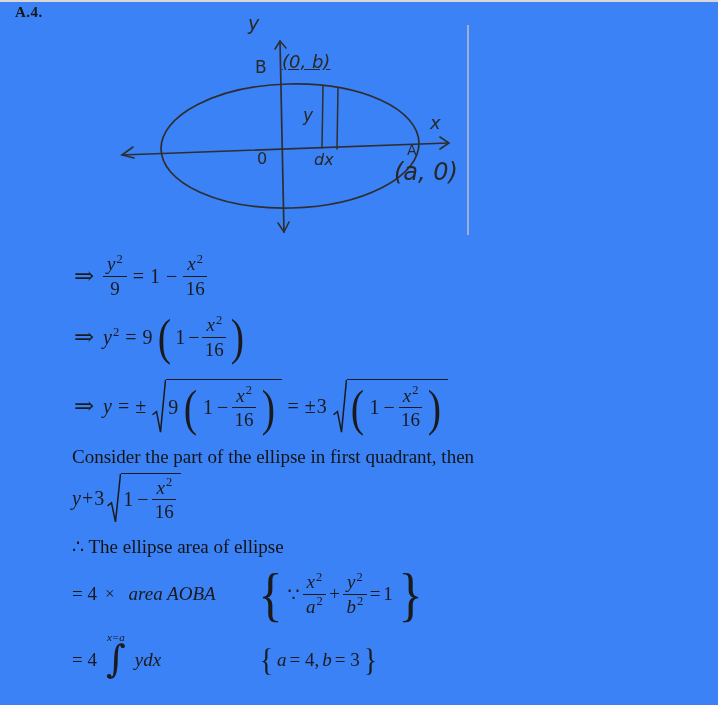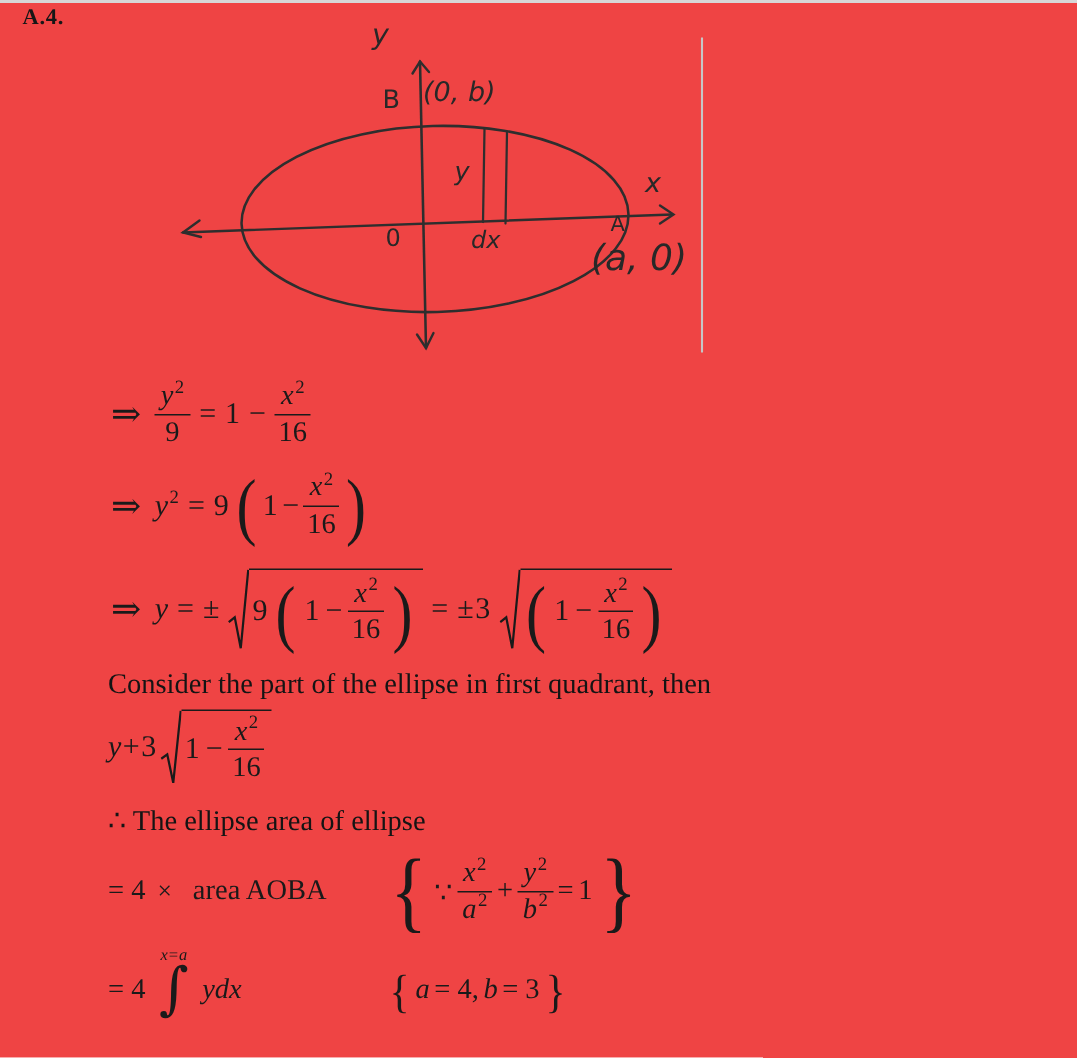"A.4." .page { background: #ef4444 -> #3b82f6 }
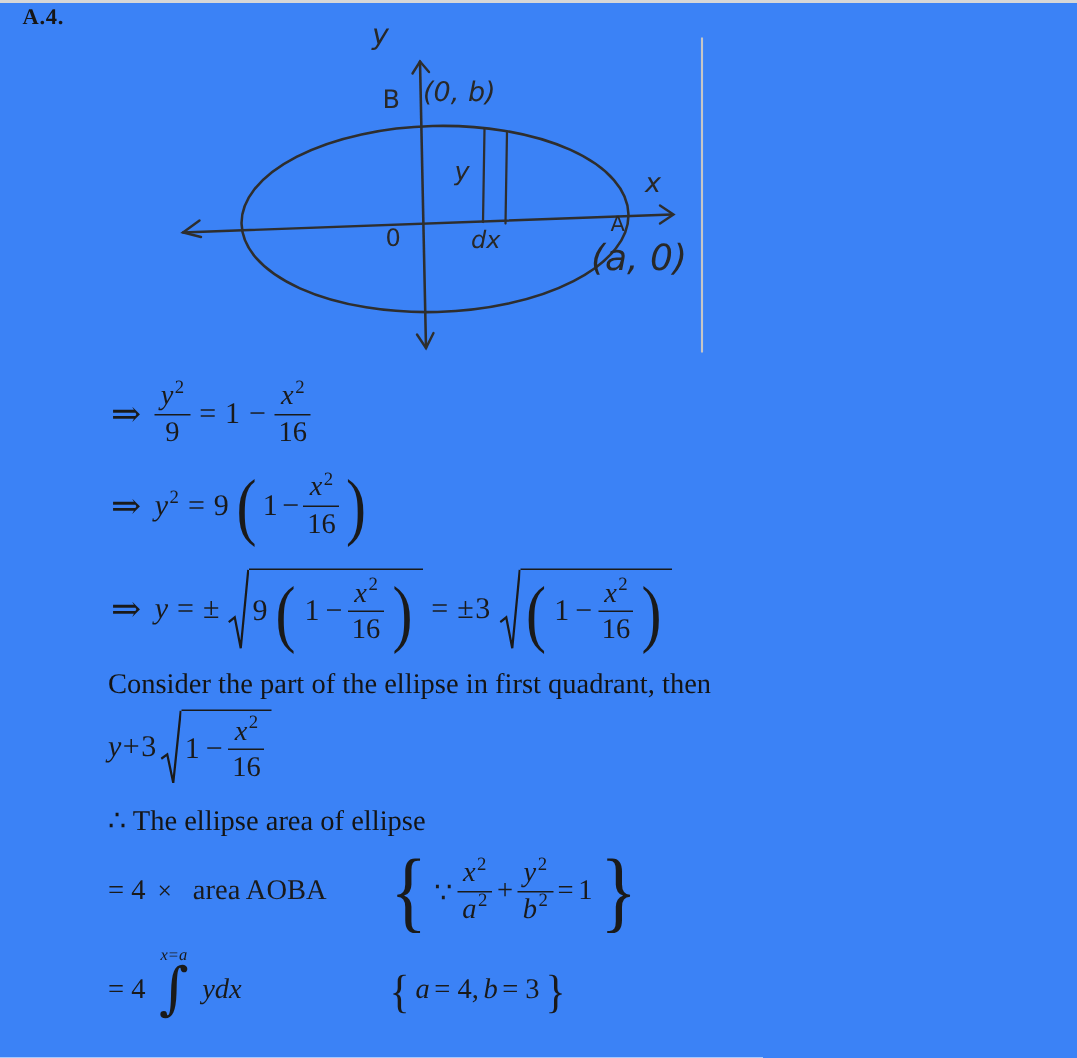"(0, b)" span.hl { text-decoration: none -> underline }
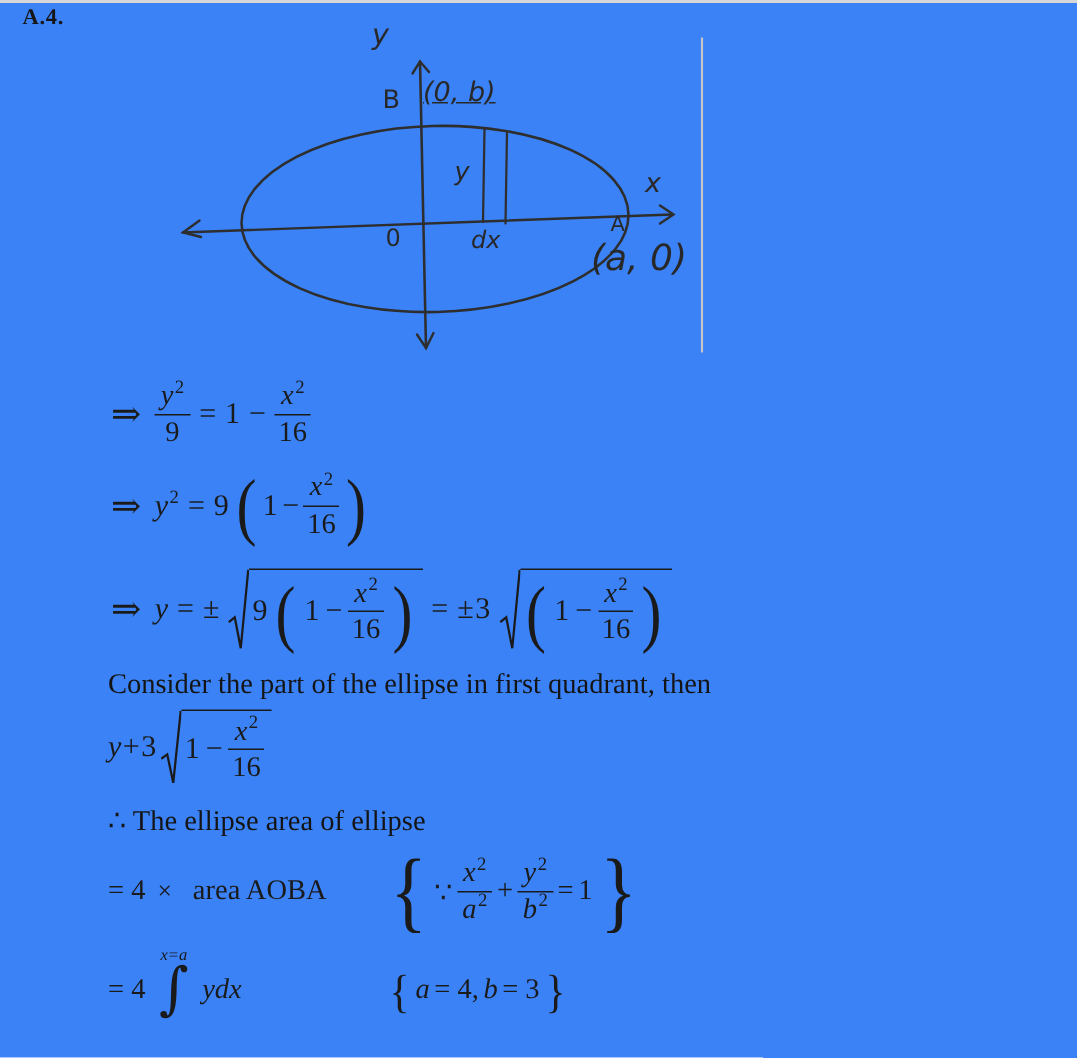"area AOBA" span { font-style: none -> italic }
